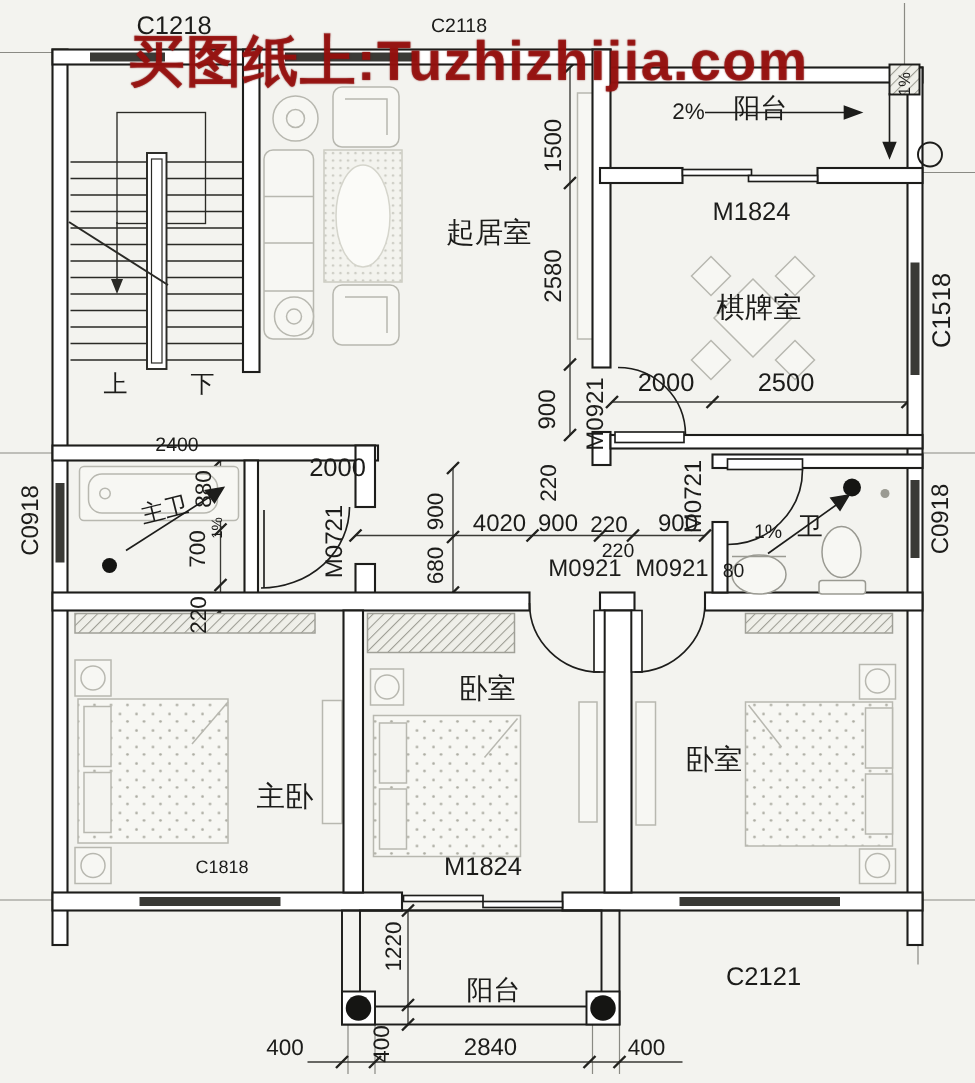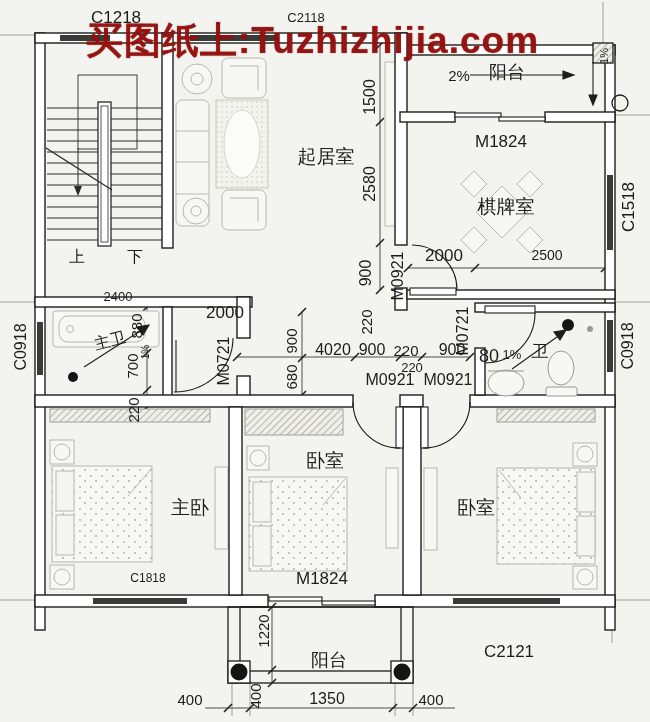"2500" span.lb { font-size: 14px -> 17px; left: 547px -> 524px }
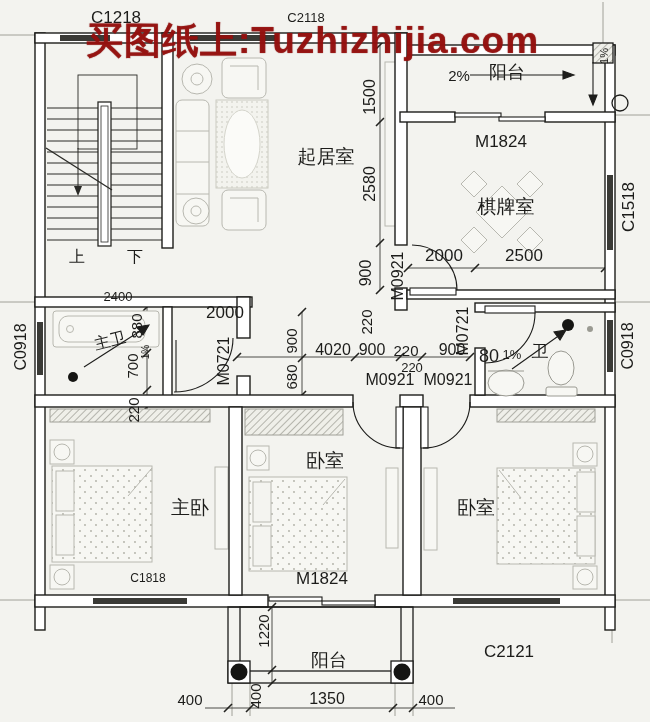"80" span.lb { font-size: 18px -> 13px; top: 356px -> 380px }
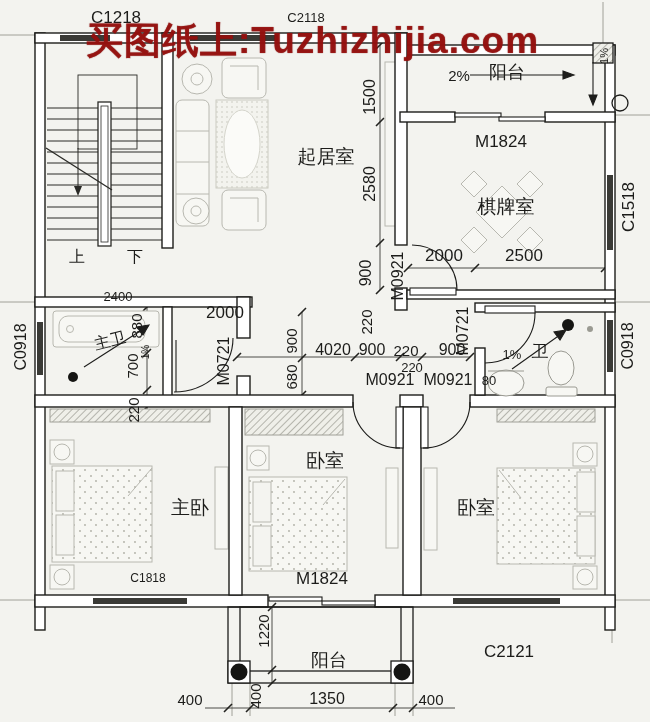"主卧" span.lb { top: 507px -> 532px }
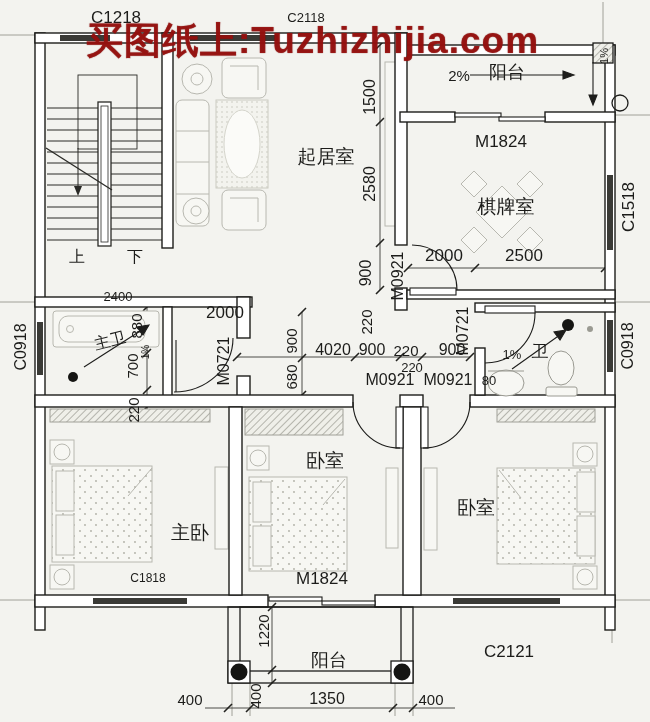"1350" span.lb { text: 1350 -> 2840 }
